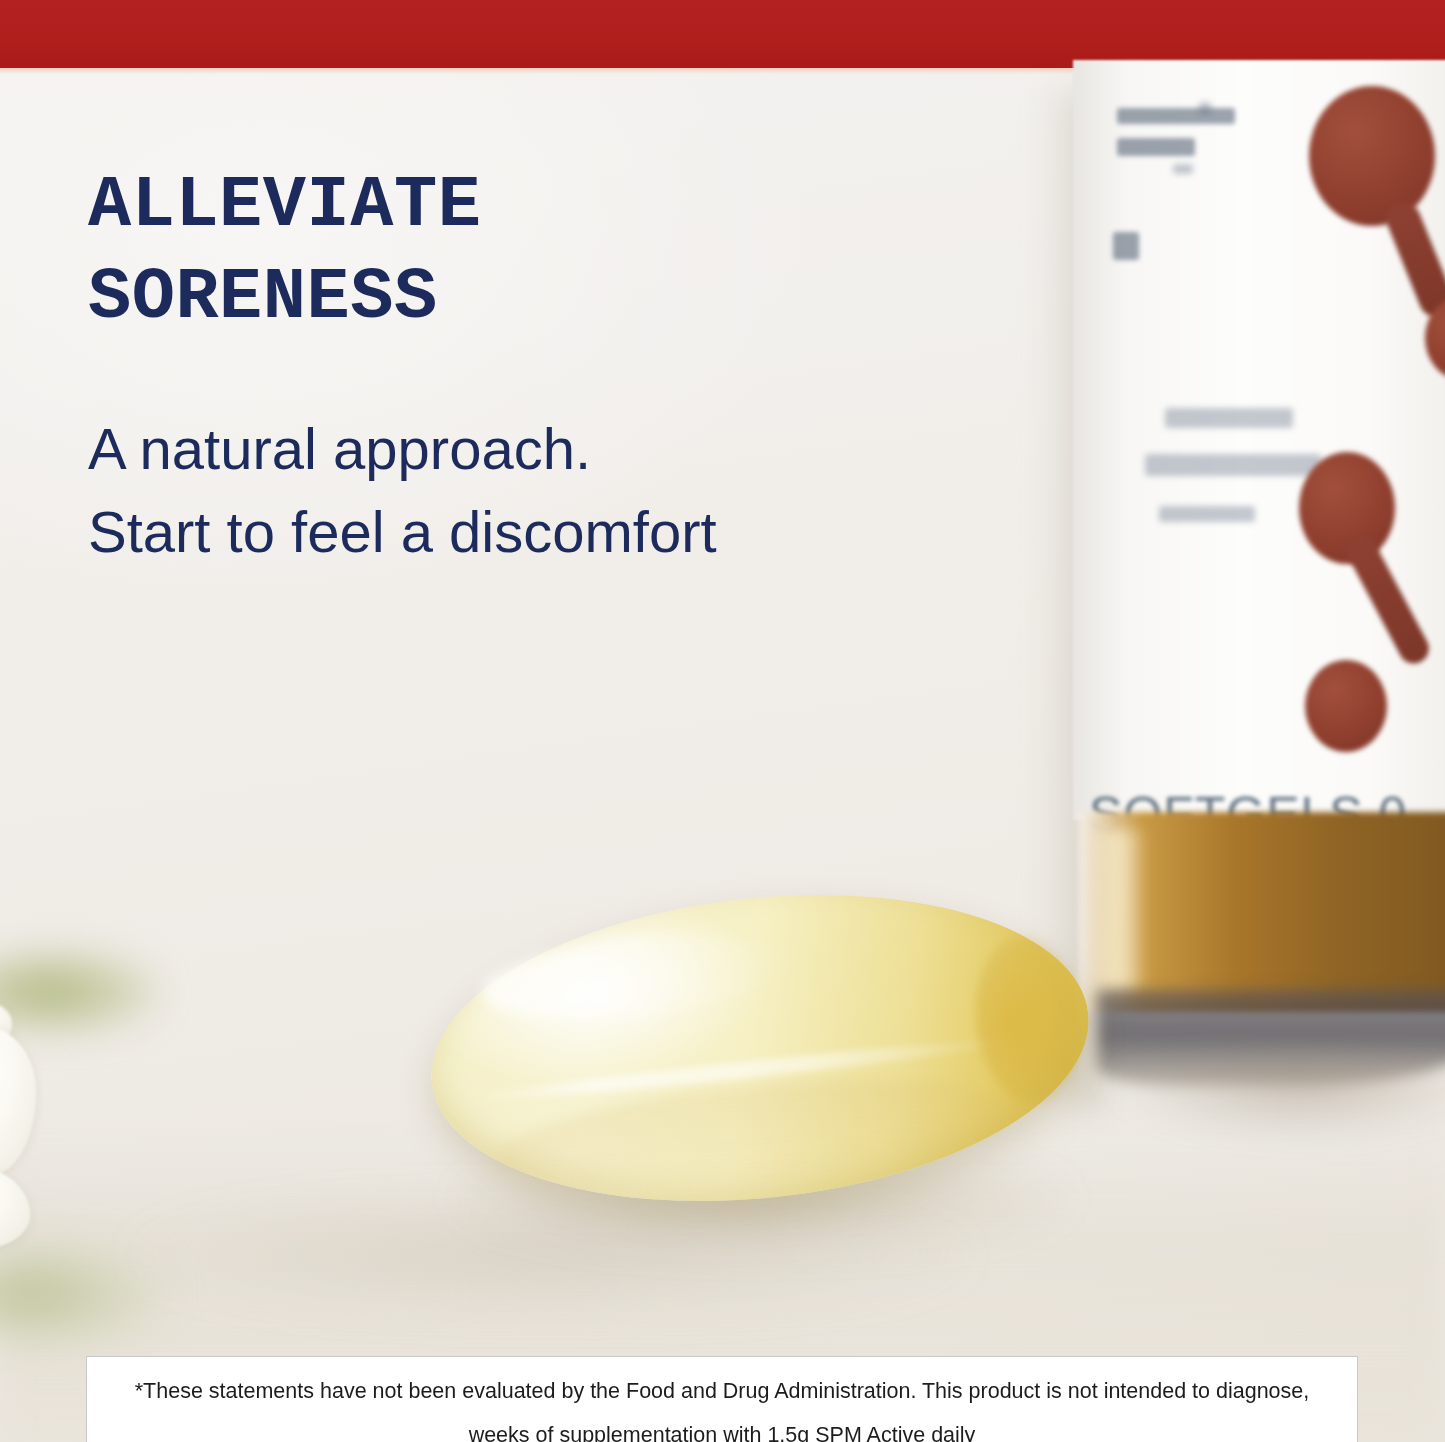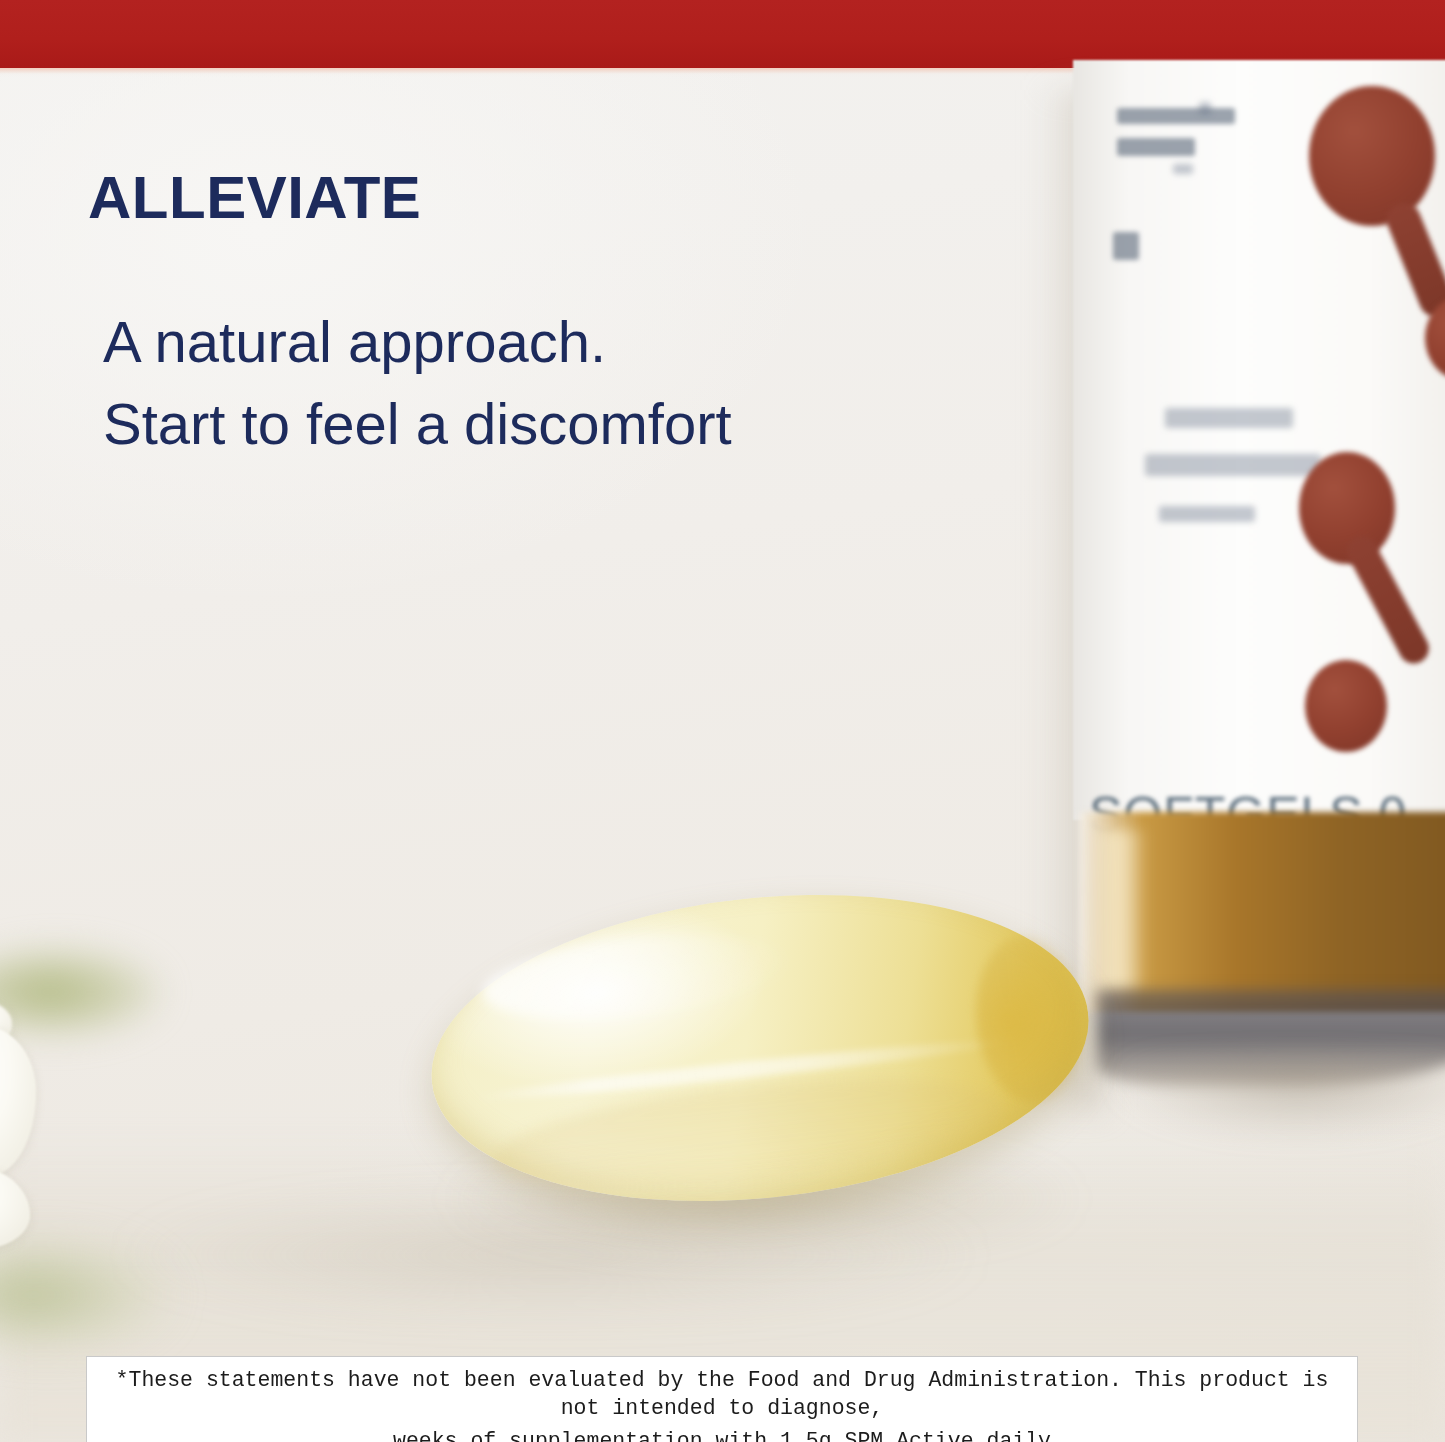"ALLEVIATE" .headline { font-family: Liberation Sans, sans-serif -> Liberation Mono, monospace; font-size: 60px -> 72px }
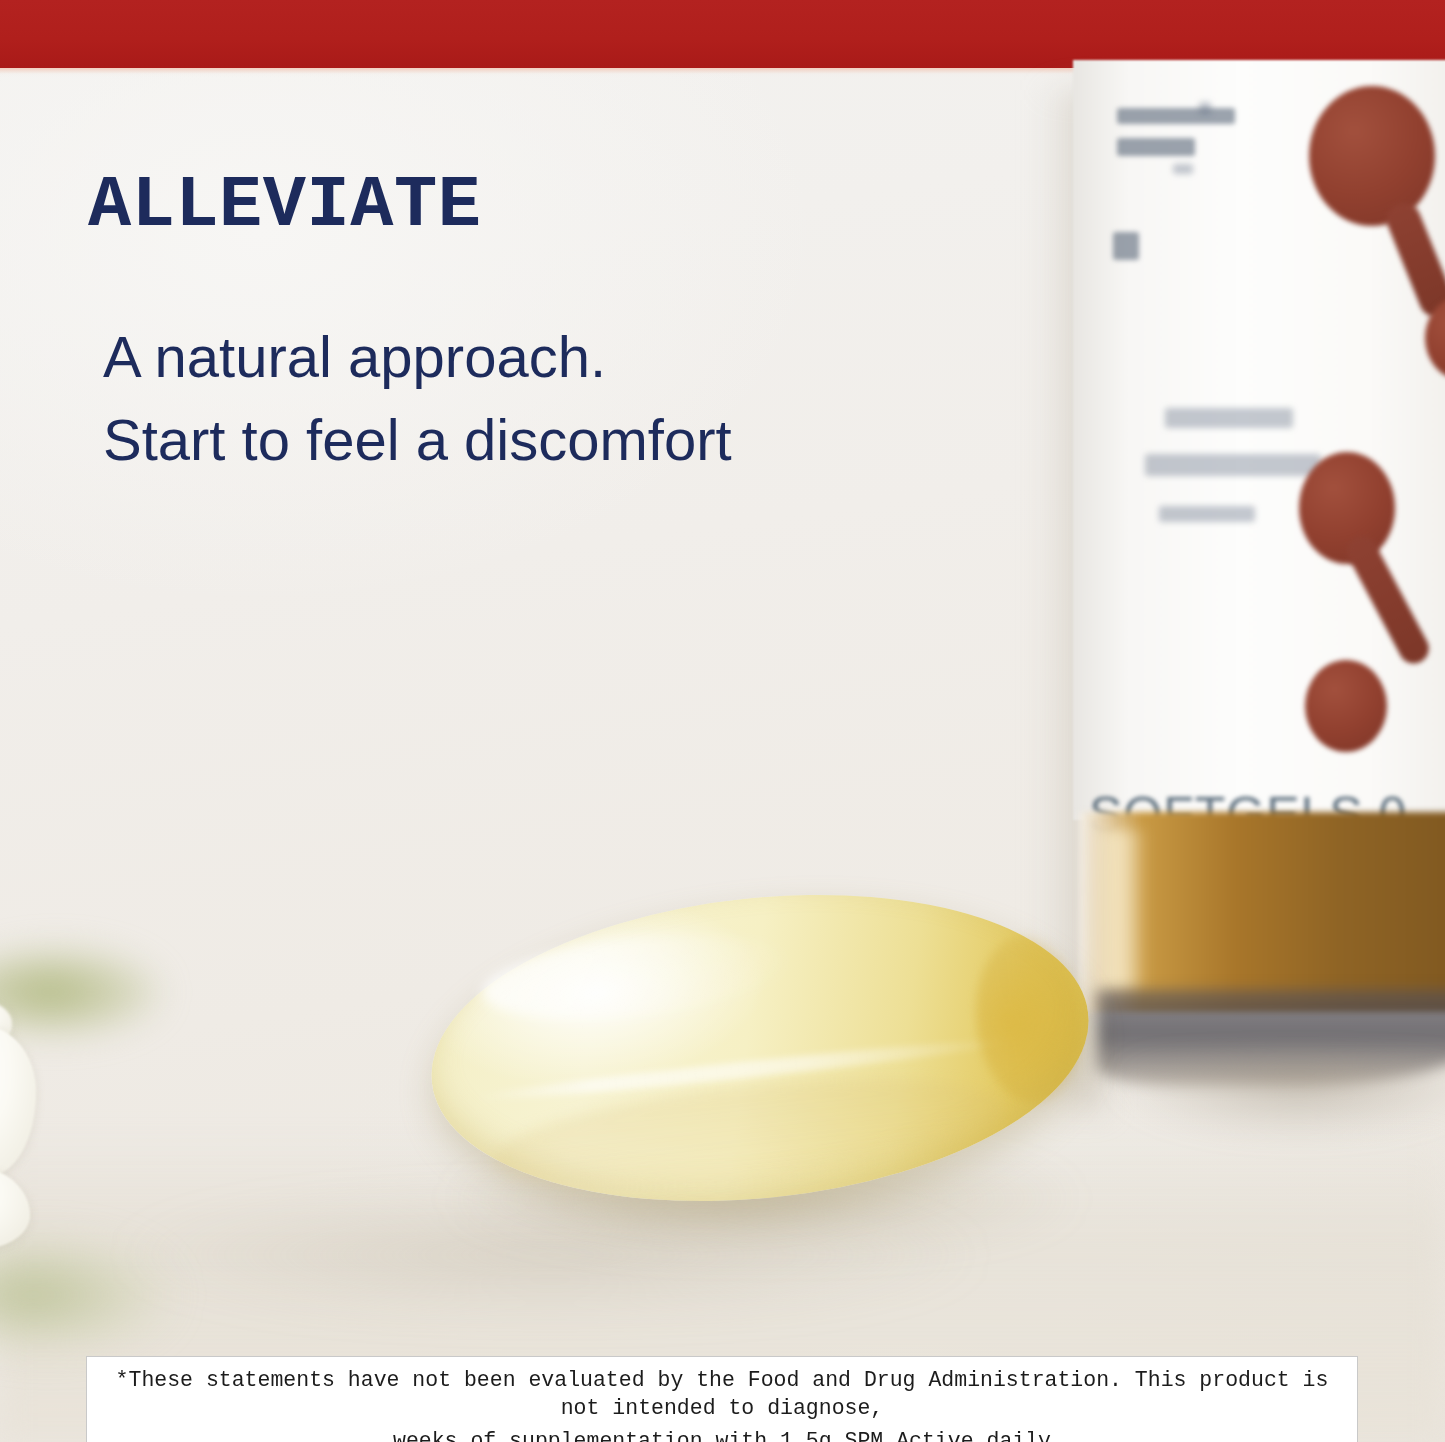"SORENESS" span { html: none -> <span>SORENESS</span> }
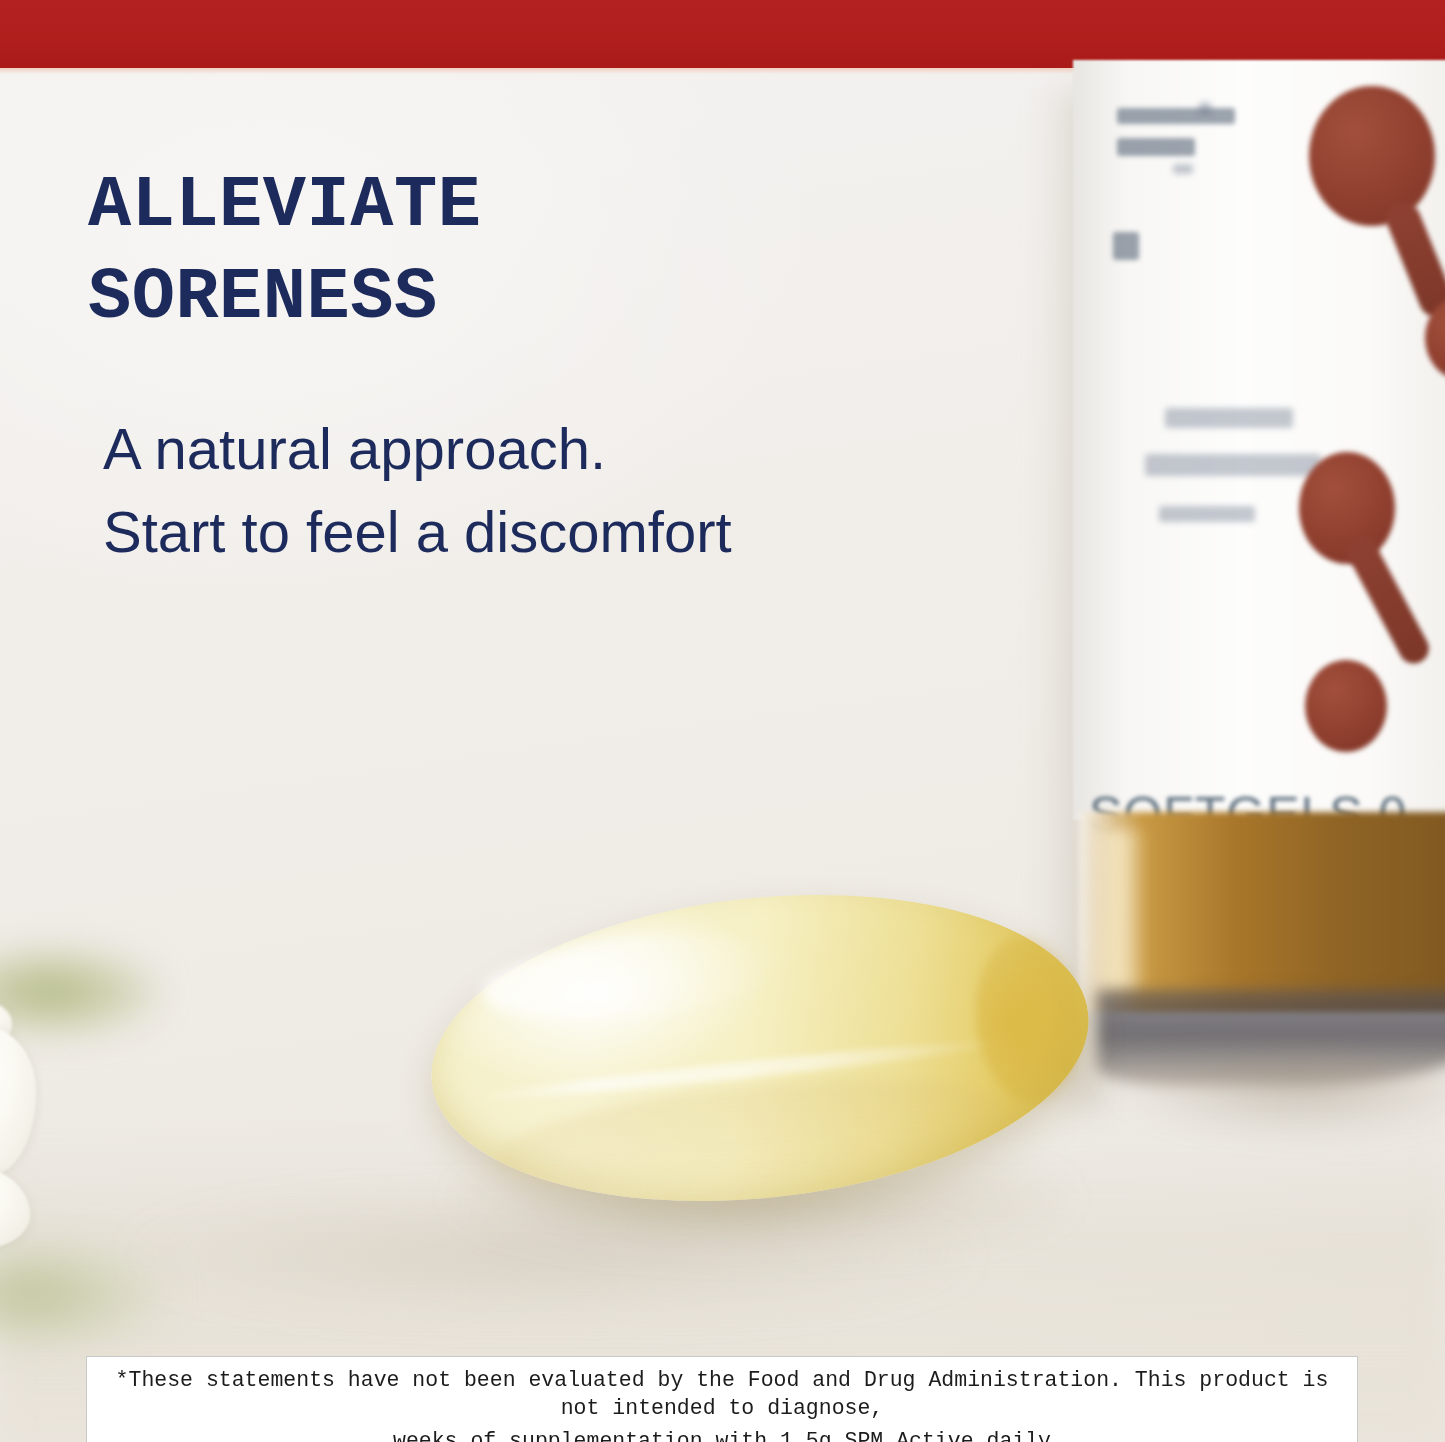"A natural approach." .subcopy { margin: 64px 0 0 15px -> 64px 0 0 0 }
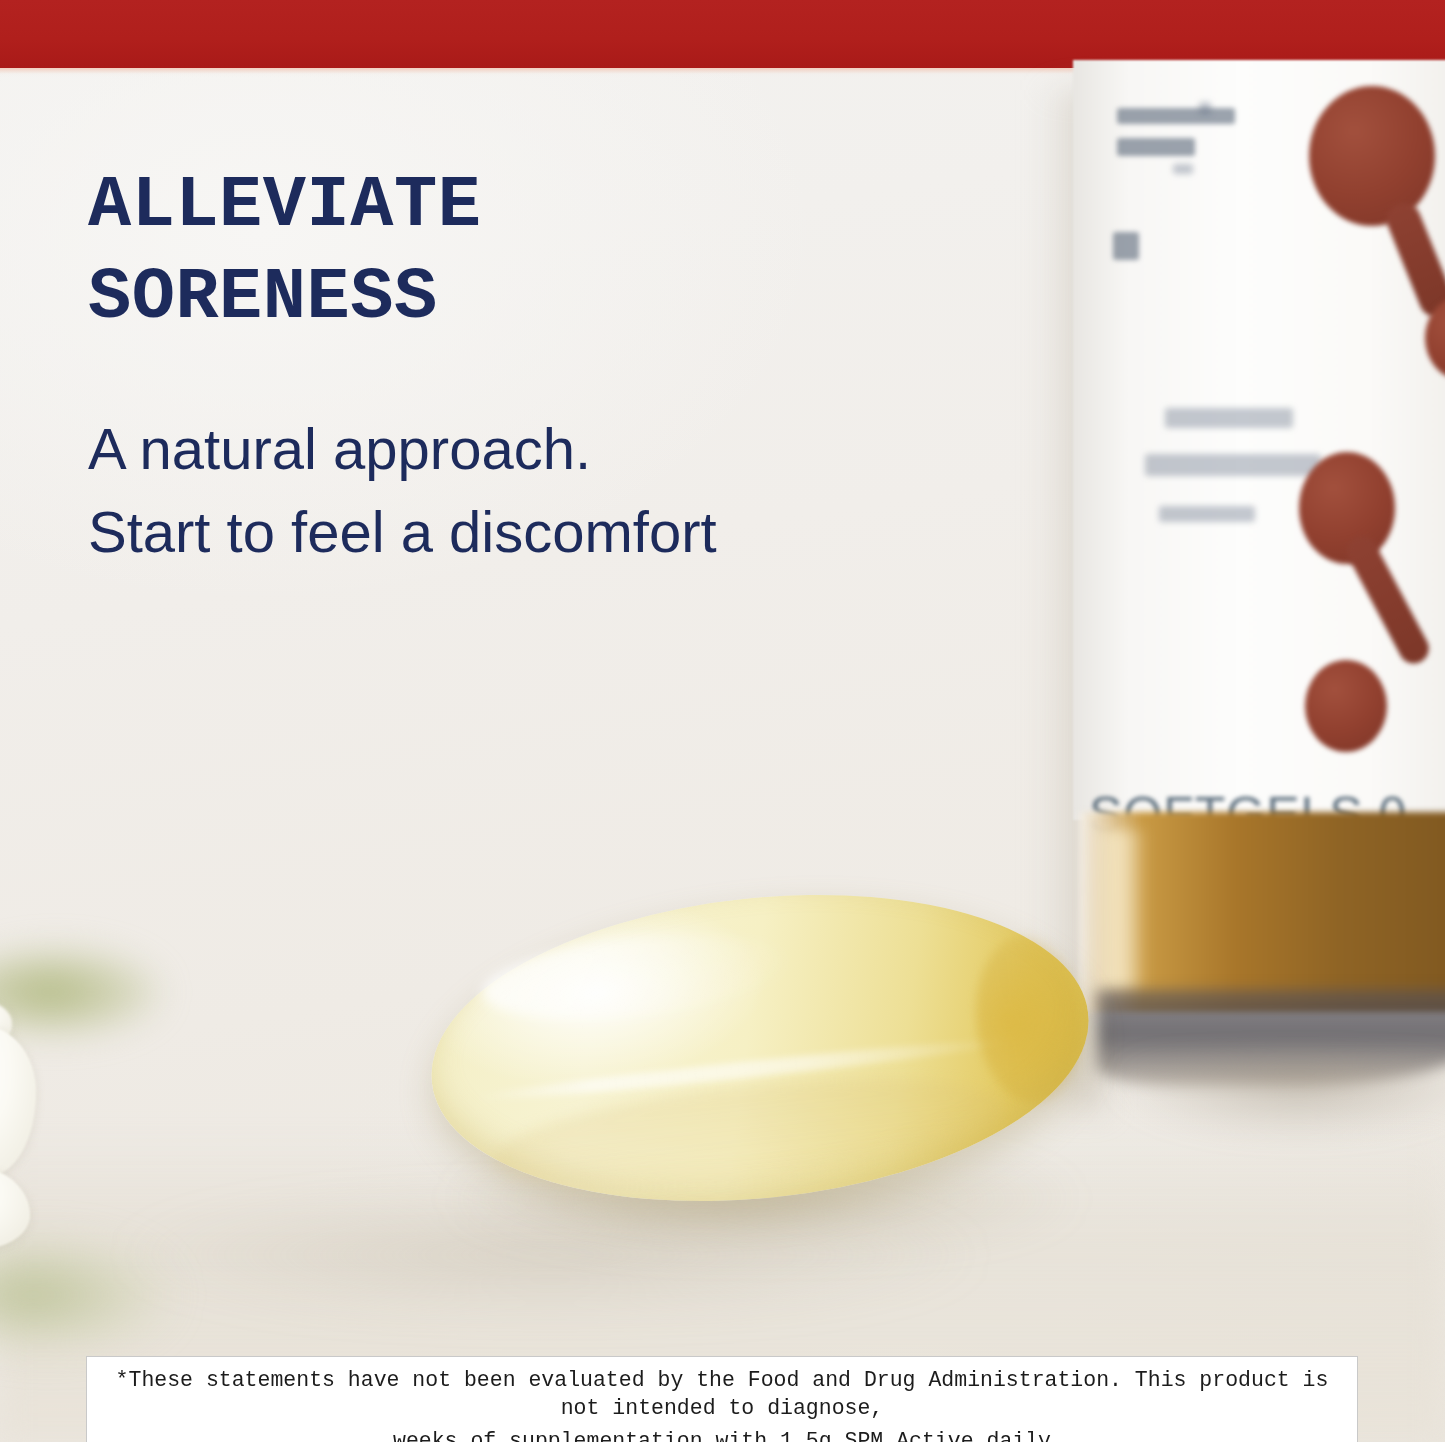"*These statements have not been" .disclaimer p { font-family: Liberation Mono, monospace -> none; margin: 5px -> 16px }
